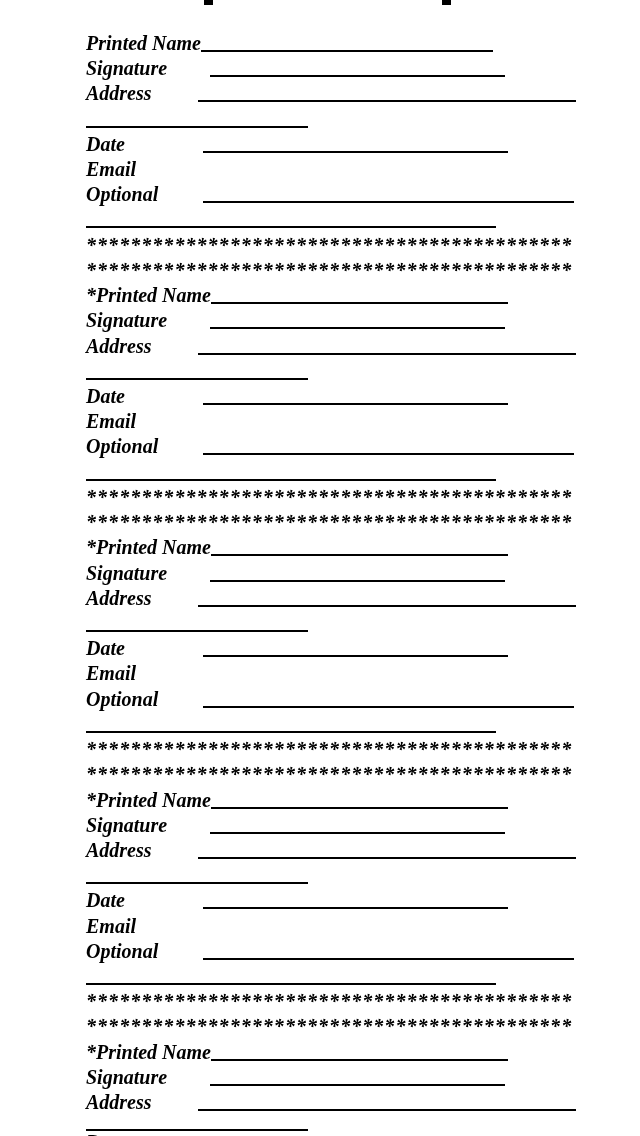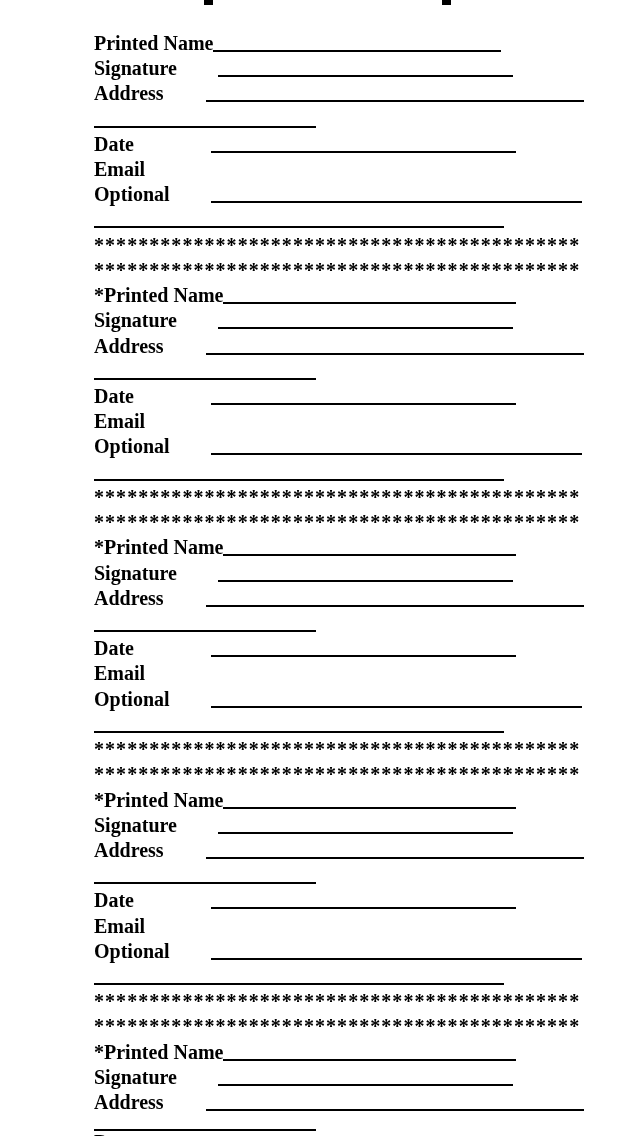"Printed Name" .row { font-style: none -> italic; left: 16px -> 8px }
